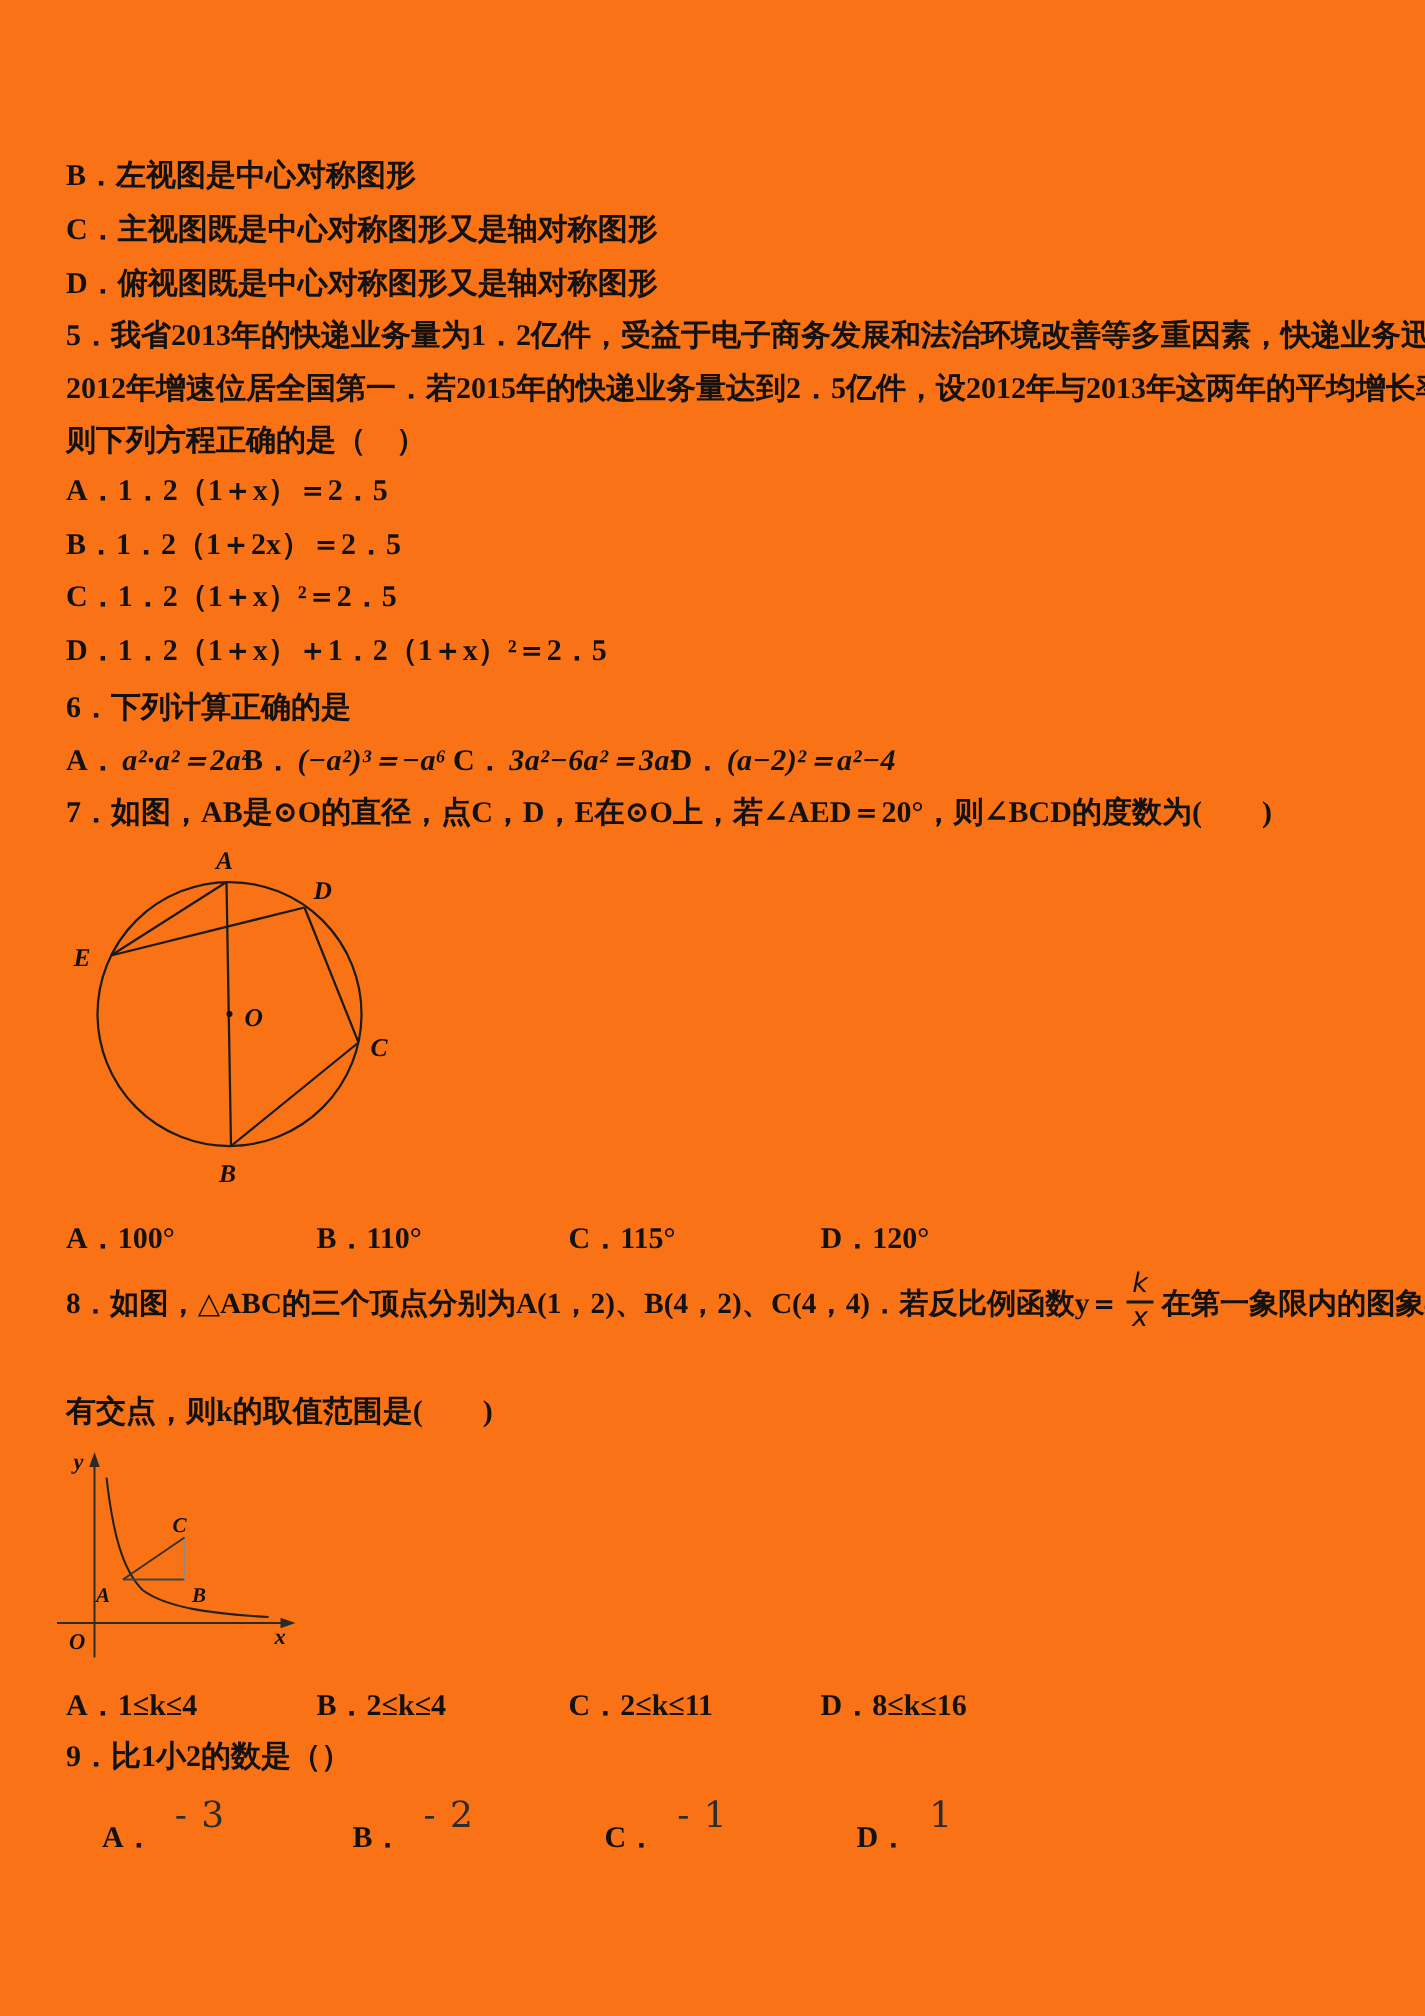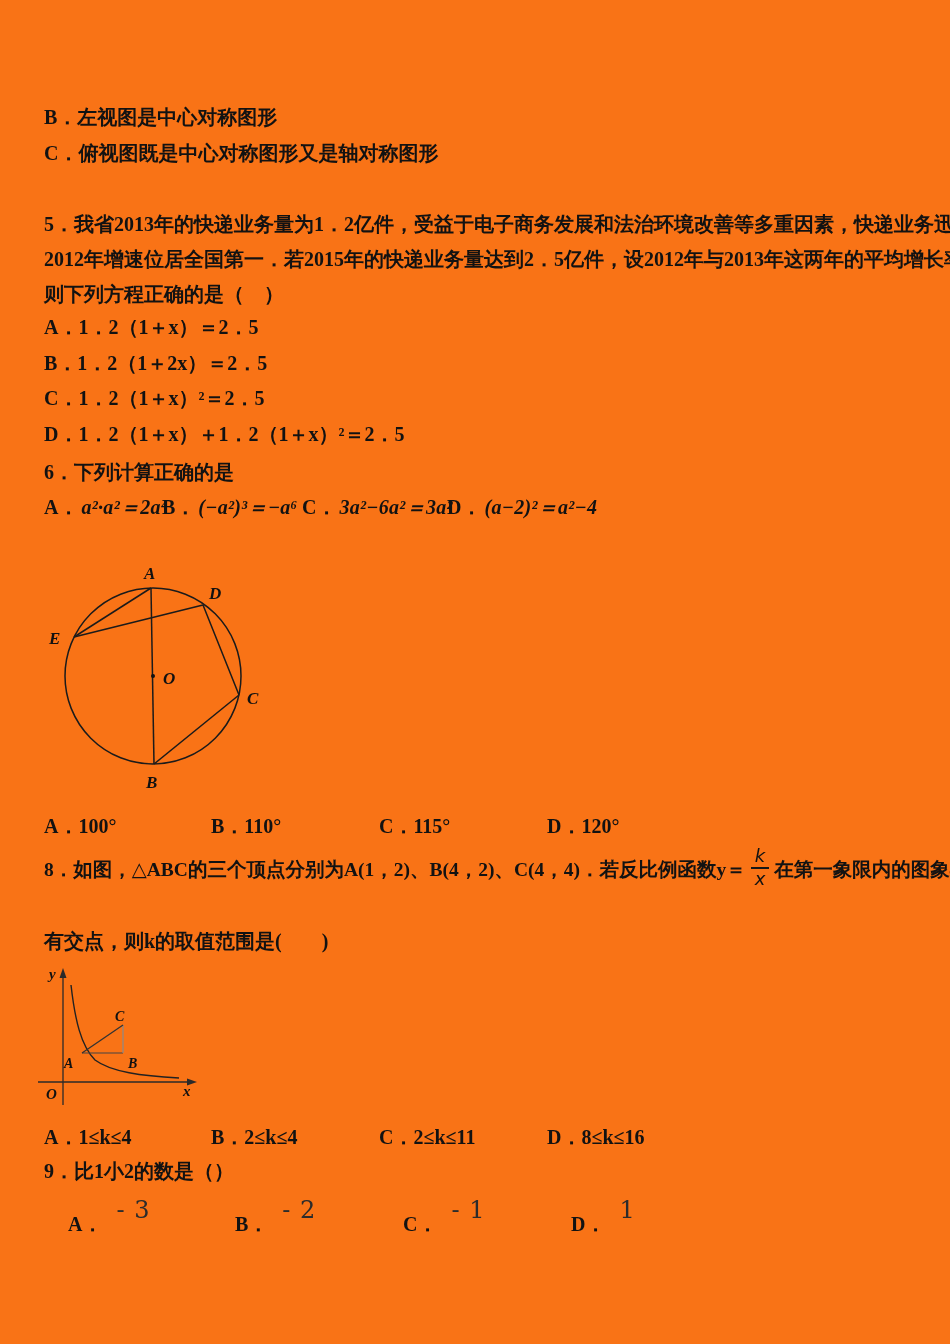"C．俯视图既是中心对称图形又是轴对称图形" div.row { text: 俯 -> 主 }
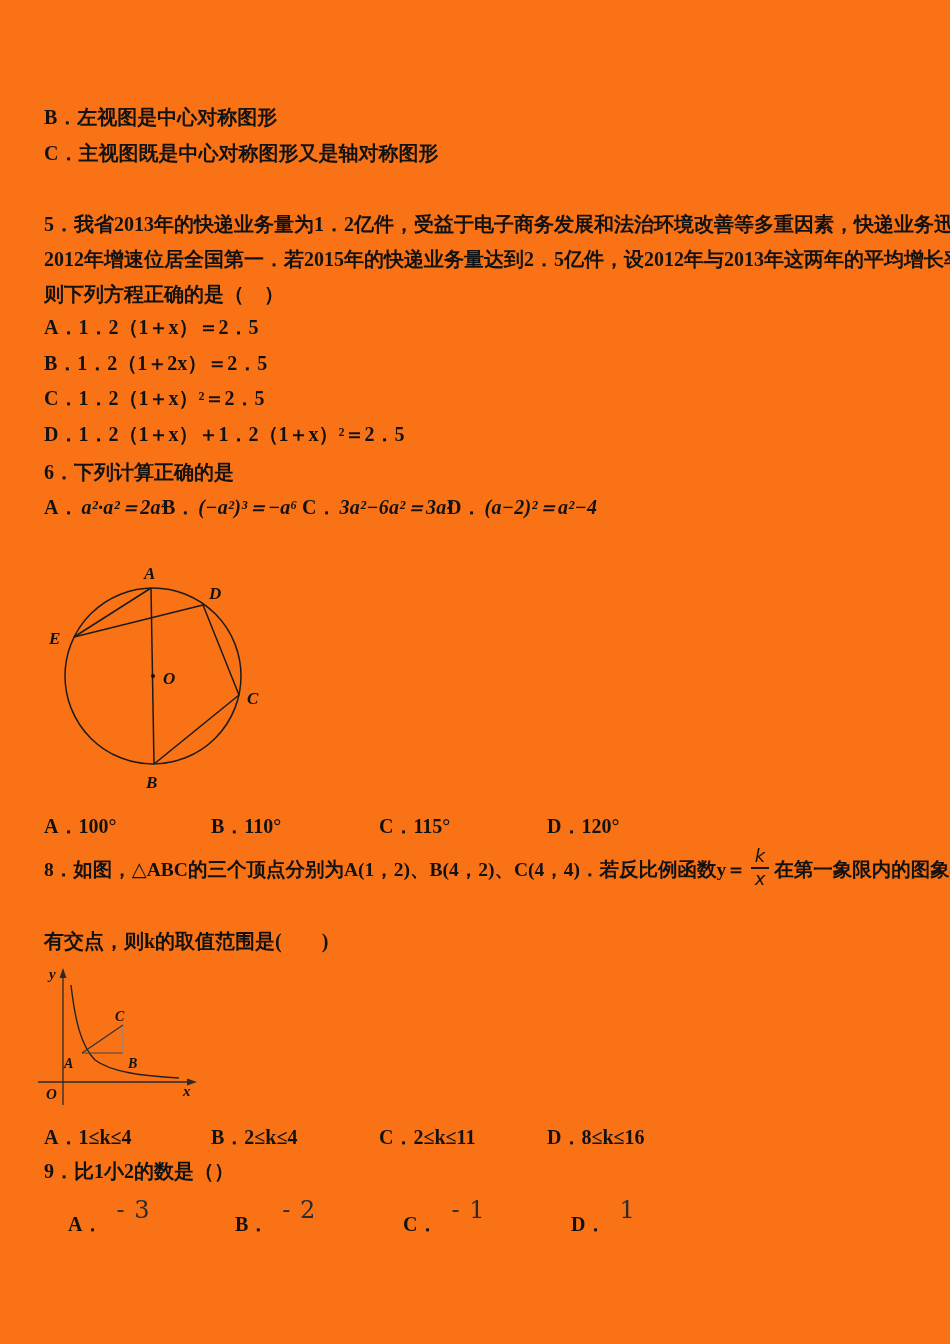"D．俯视图既是中心对称图形又是轴对称图形" div.row { html: none -> <div>D．俯视图既是中心对称图形又是轴对称图形</div> }
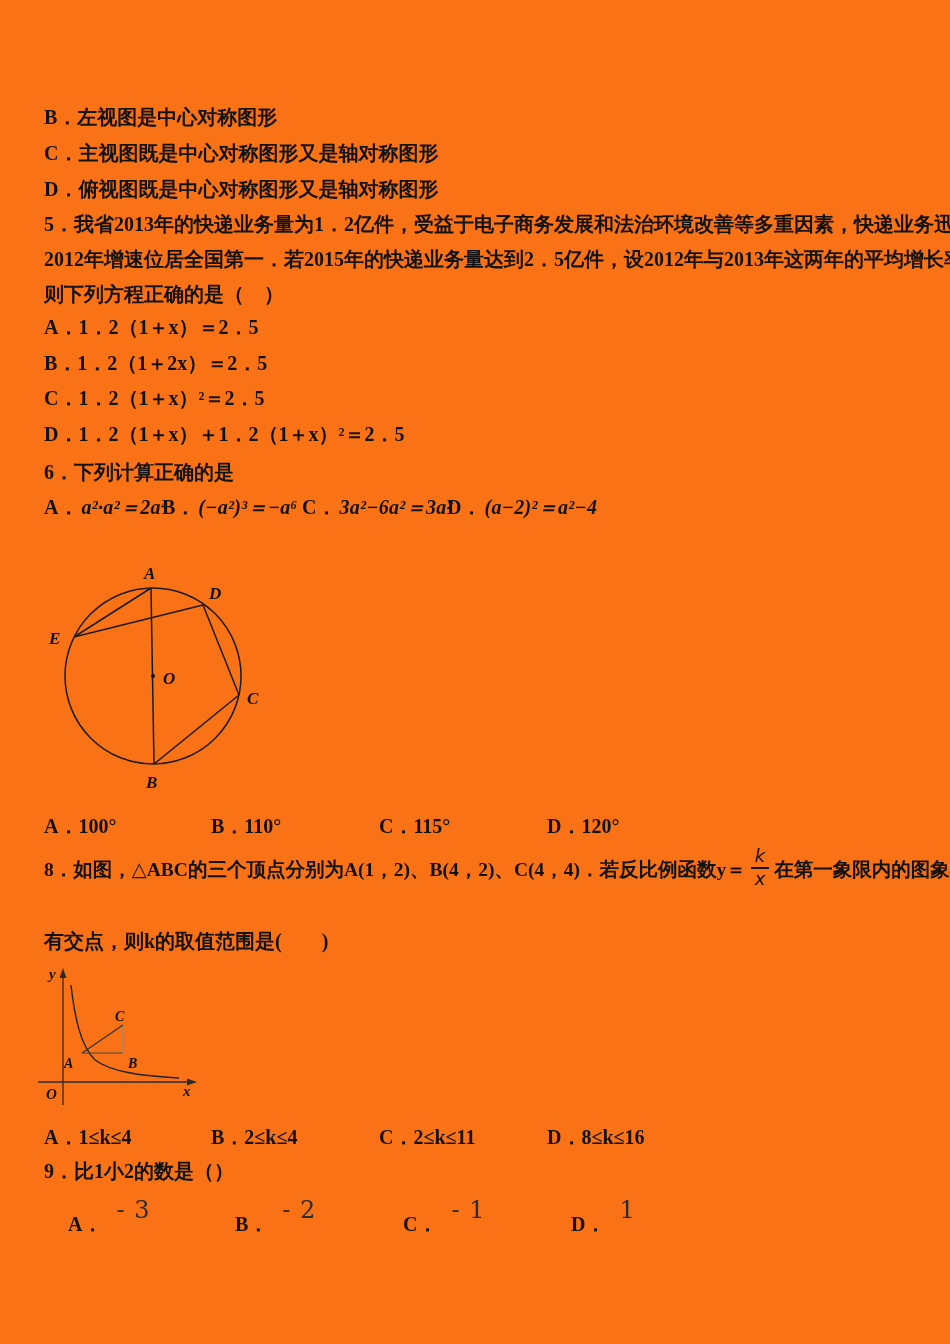"7．如图，AB是⊙O的直径，点C，D，E在⊙O上，若∠AED＝20°，则∠BCD" div.row { html: none -> <div>7．如图，AB是⊙O的直径，点C，D，E在⊙O上，若∠AED＝20°，则∠BCD的度数为( )</div> }
